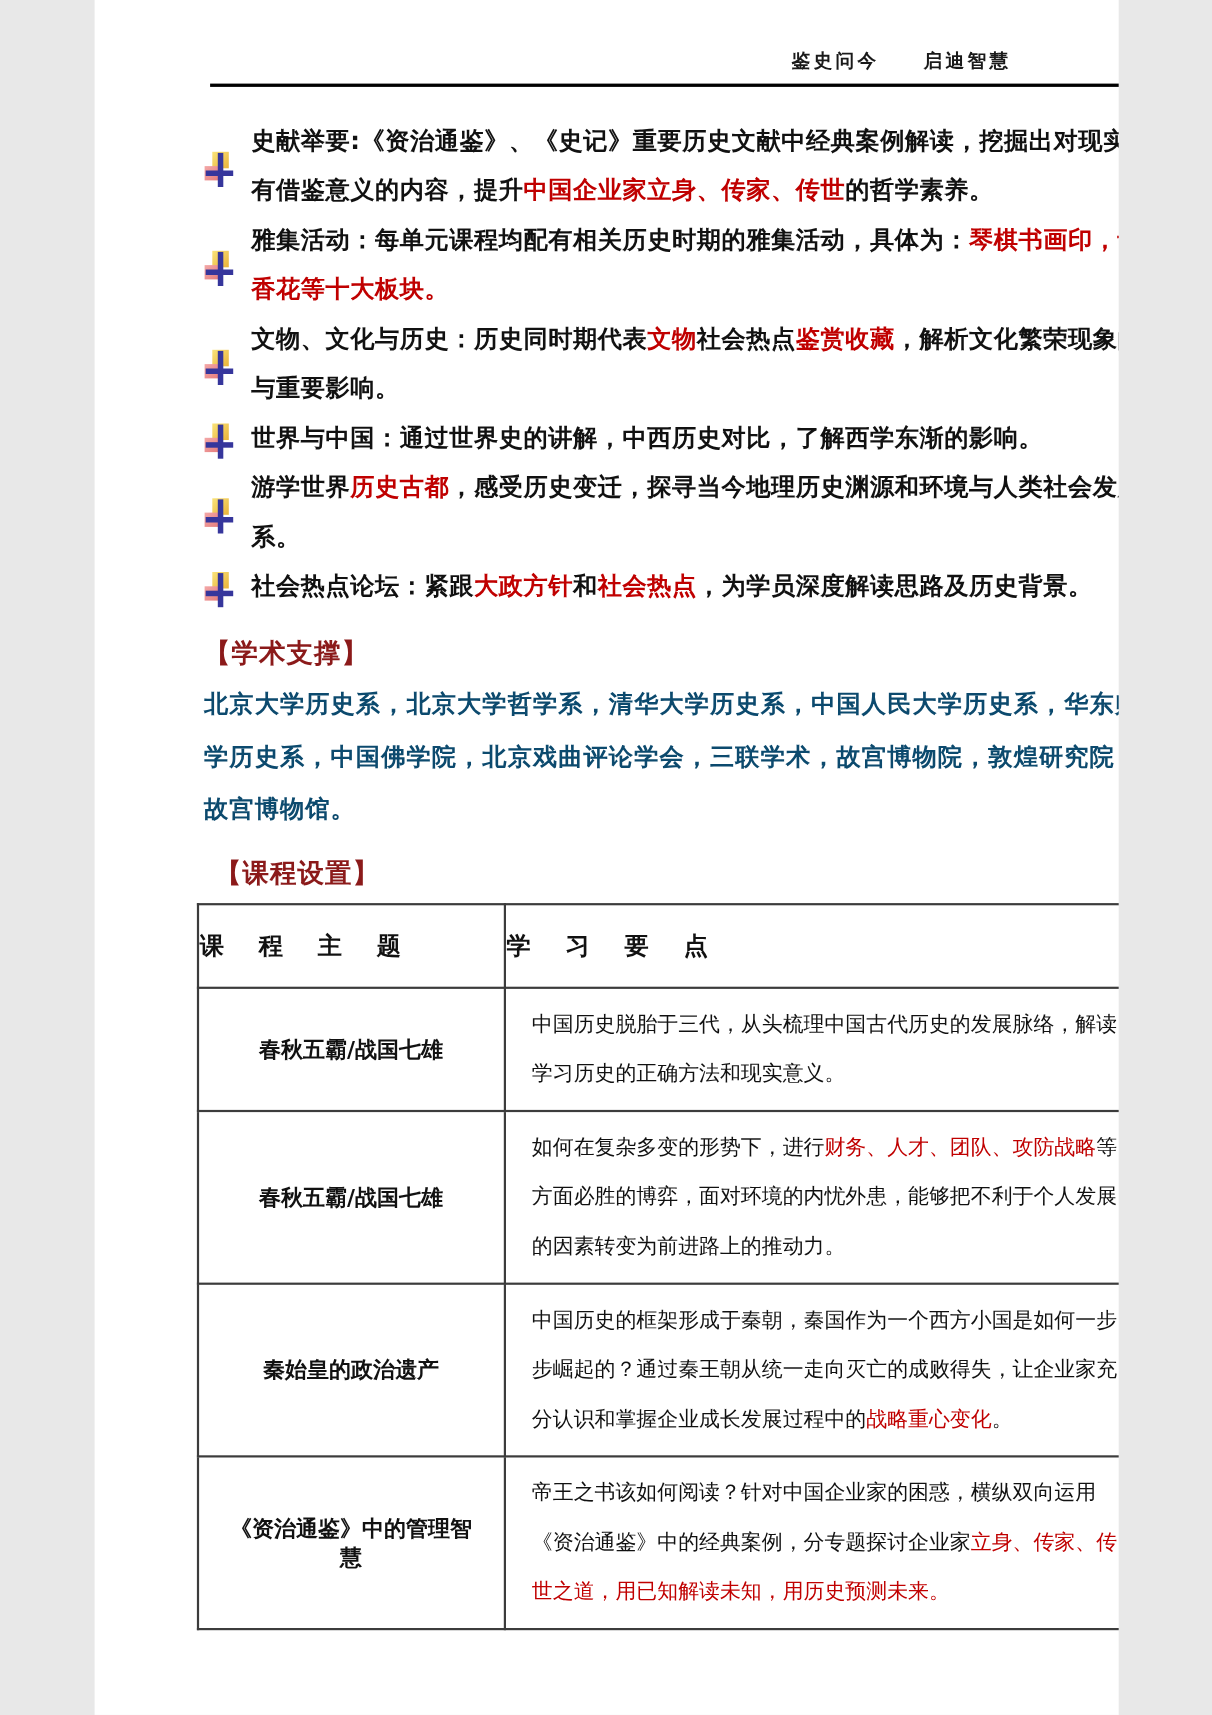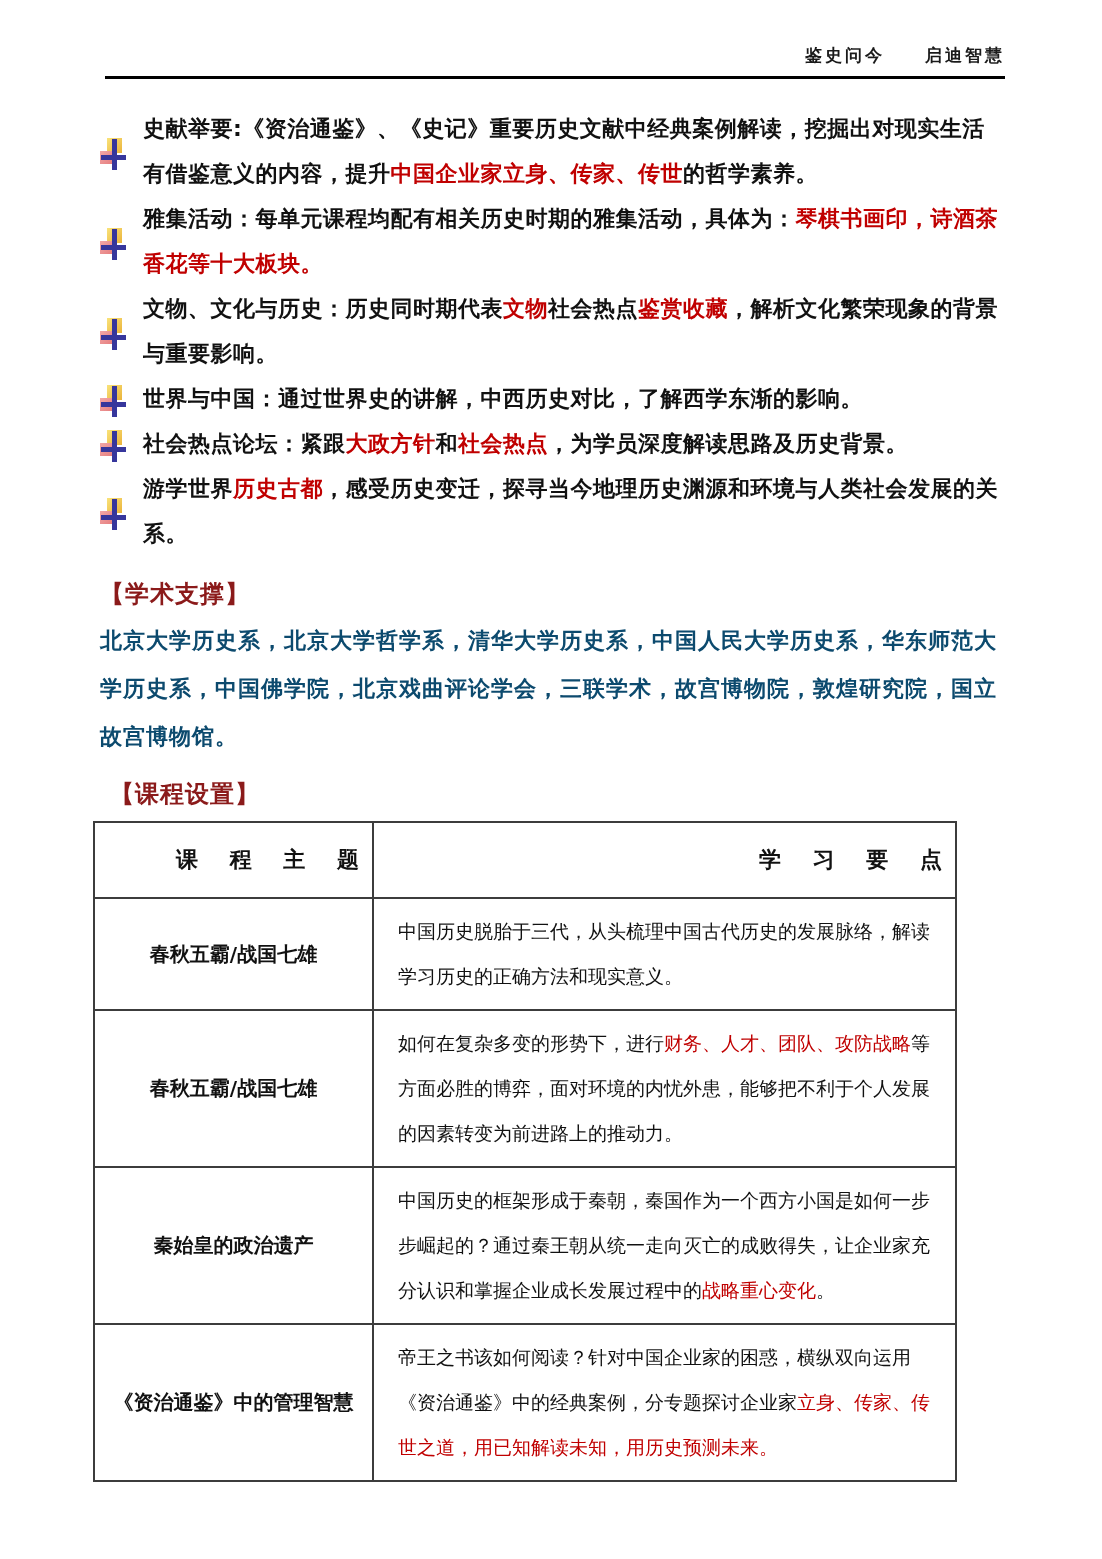"鉴史问今 启迪智慧" .page { width: 1102px -> 931px }
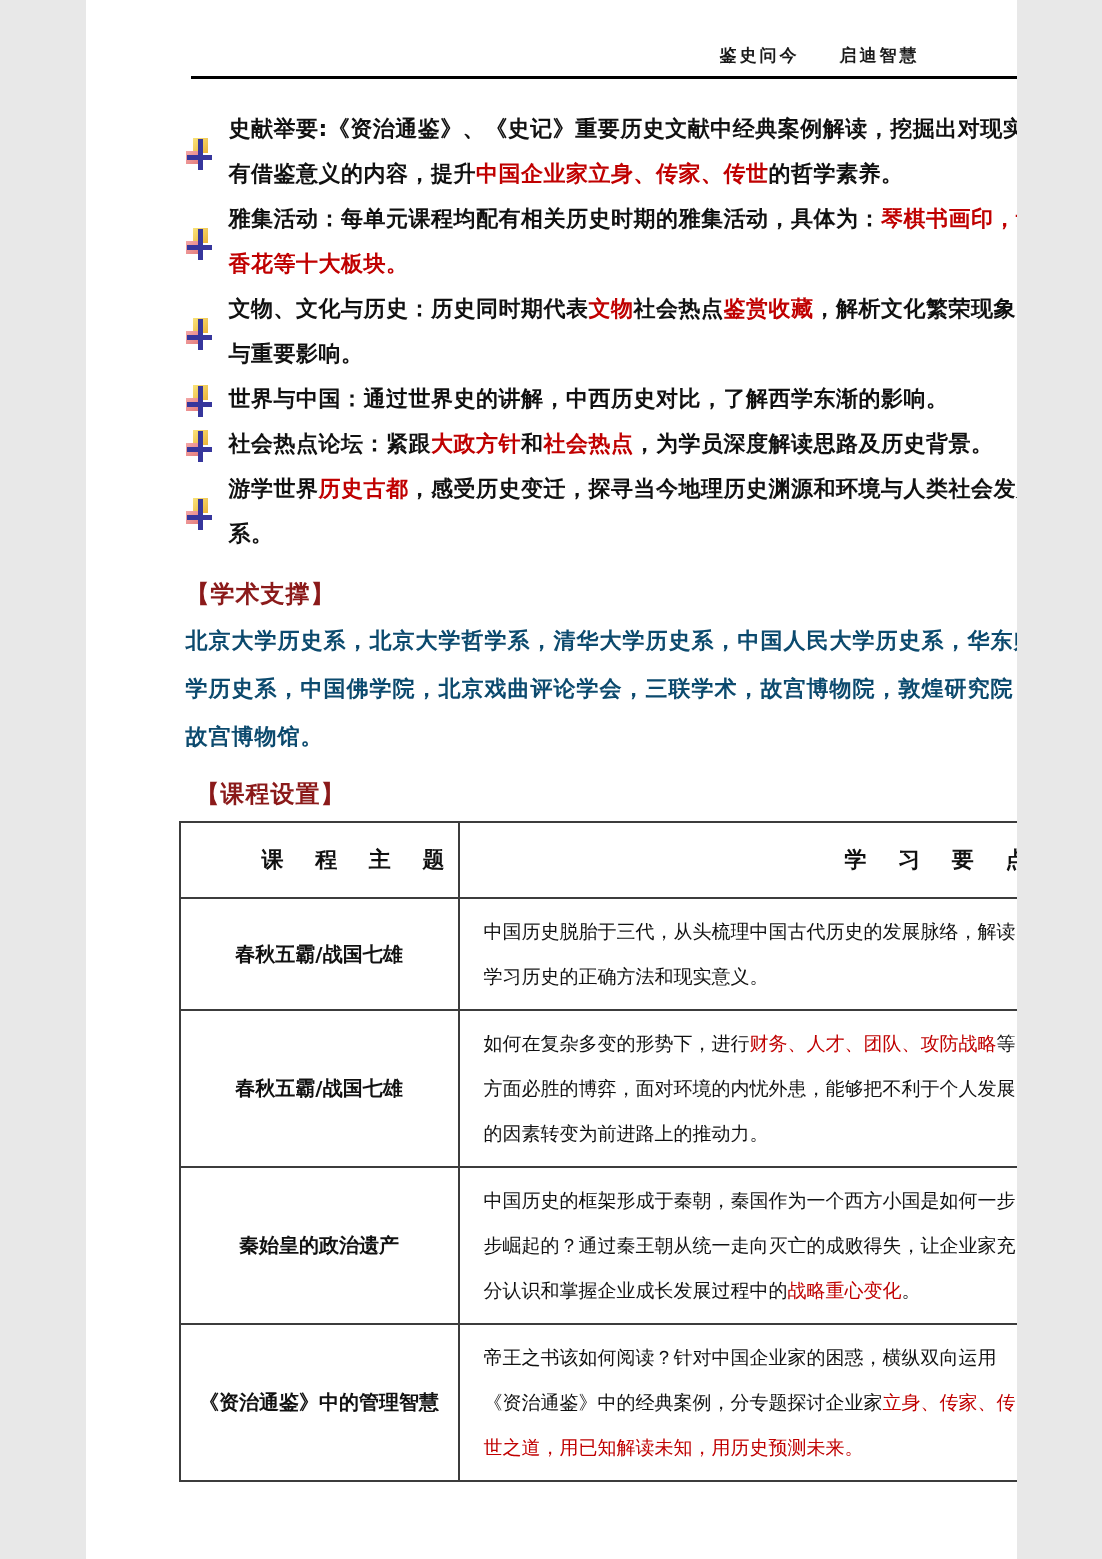"社会热点论坛：紧跟大政方针和社会热点，为学员深度解读思路及历史背景。" div.bullet-item { order: before "游学世界历史古都，感受历史变迁，探寻当今地理历史渊源和环境与人类社会发展的关系。" -> after "游学世界历史古都，感受历史变迁，探寻当今地理历史渊源和环境与人类社会发展的关系。" }
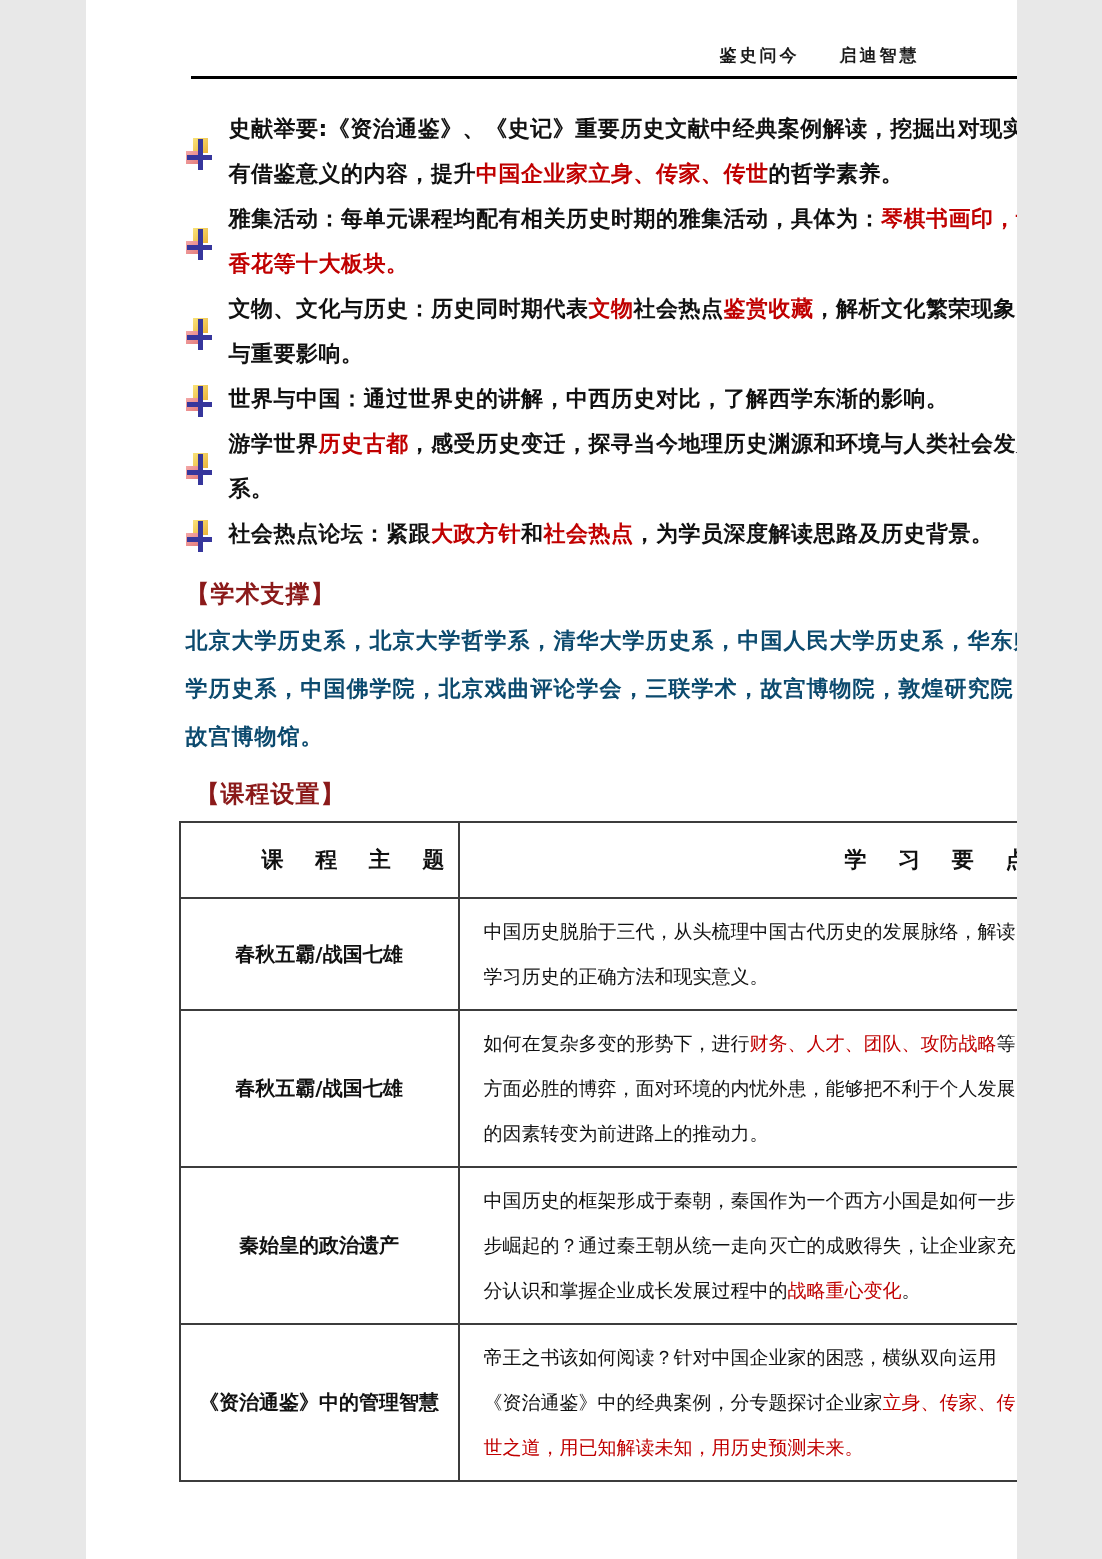"课 程 主 题" table.course th { text-align: right -> left }
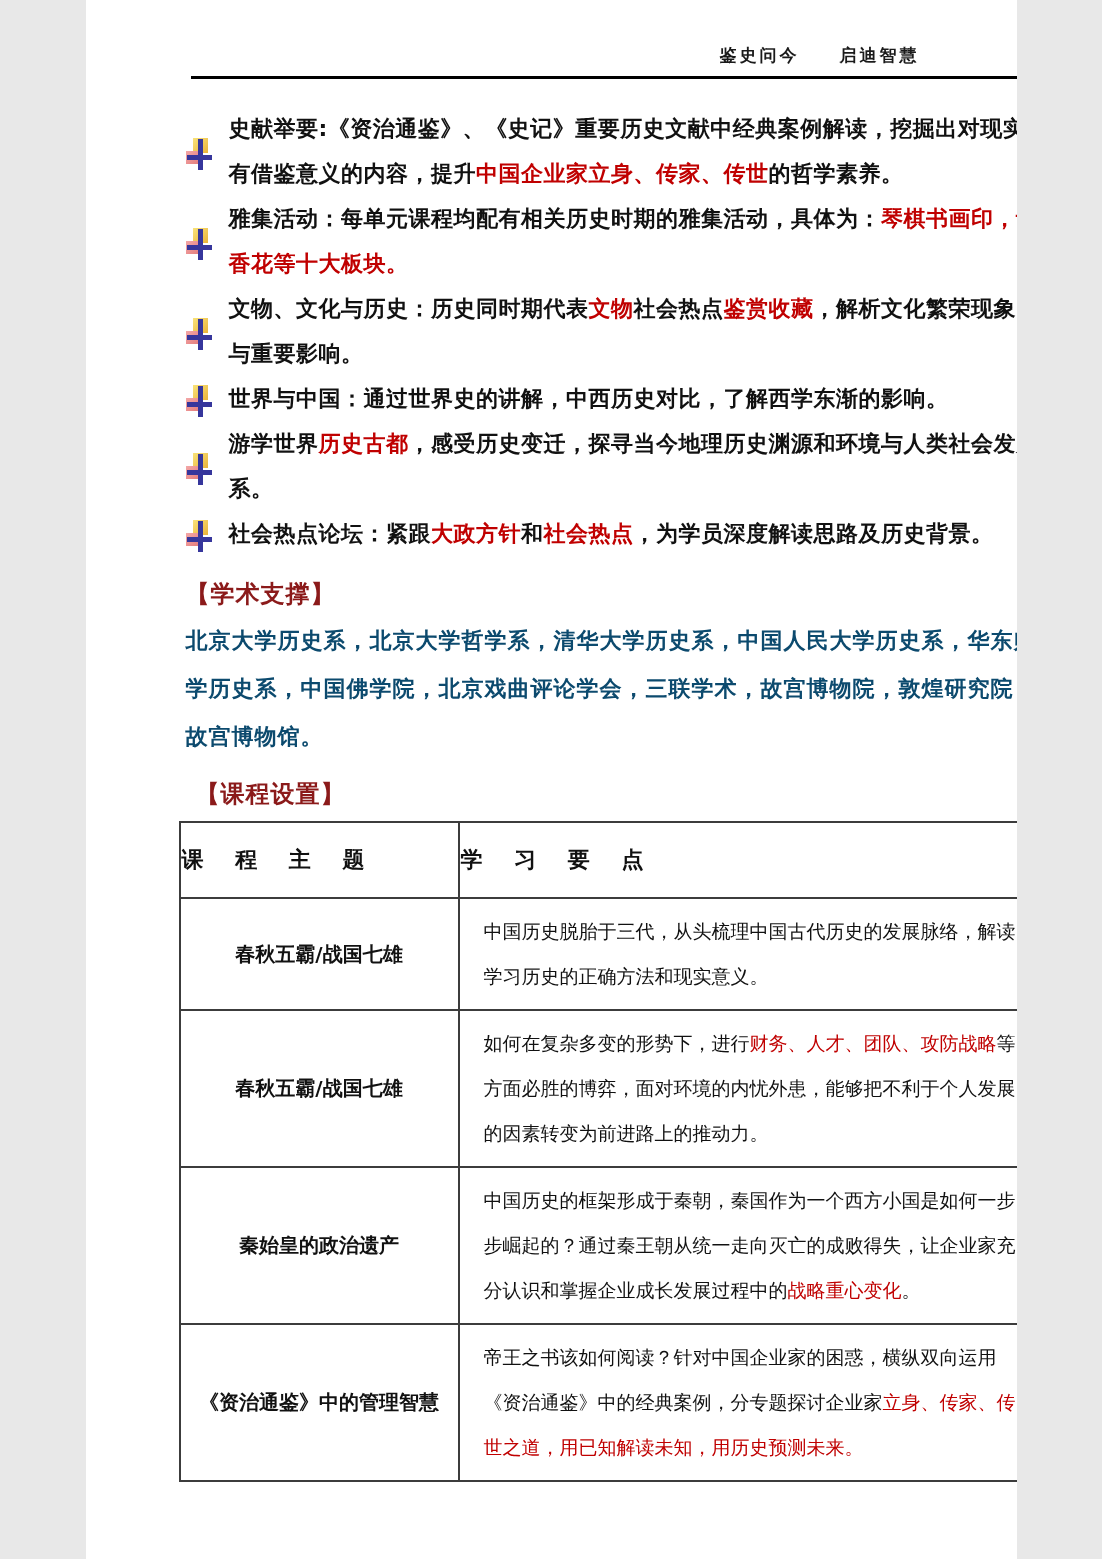"春秋五霸/战国七雄" td.theme { padding: 14px -> 24px }
